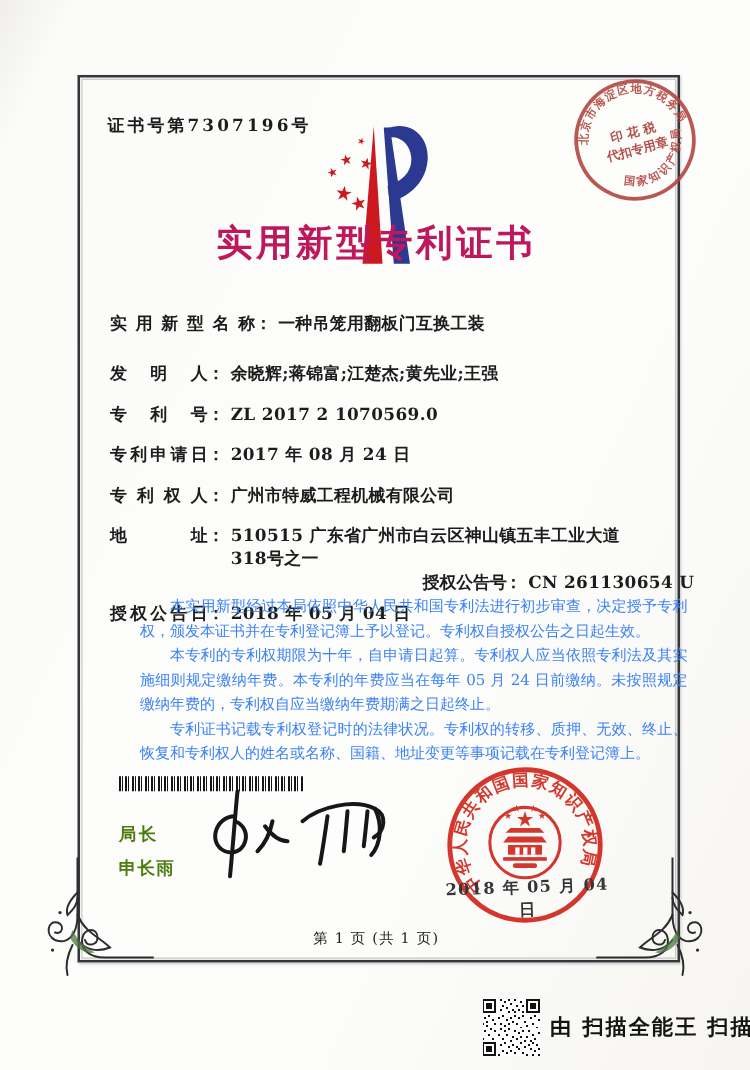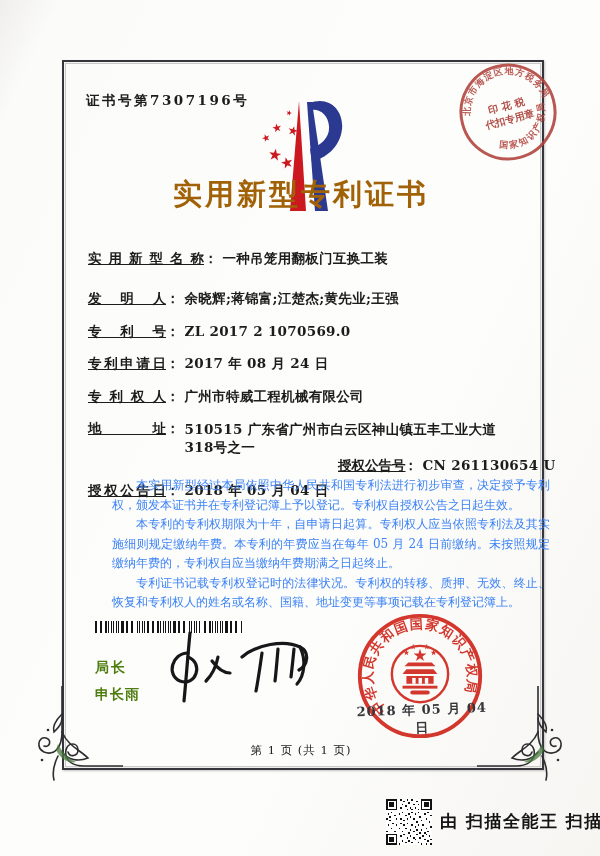"实用新型专利证书" .title { color: #a16207 -> #be185d }
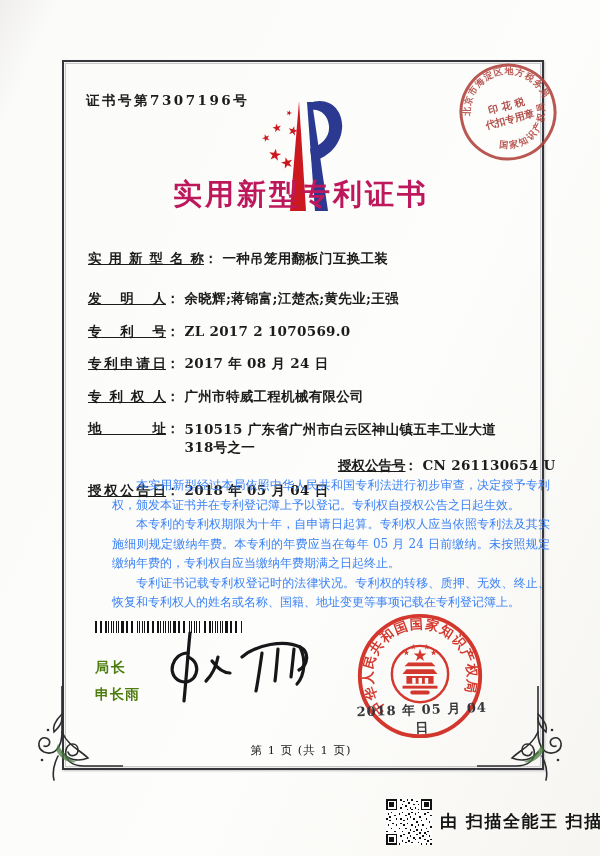"实用新型名称" .row .lbl { text-decoration: underline -> none }
